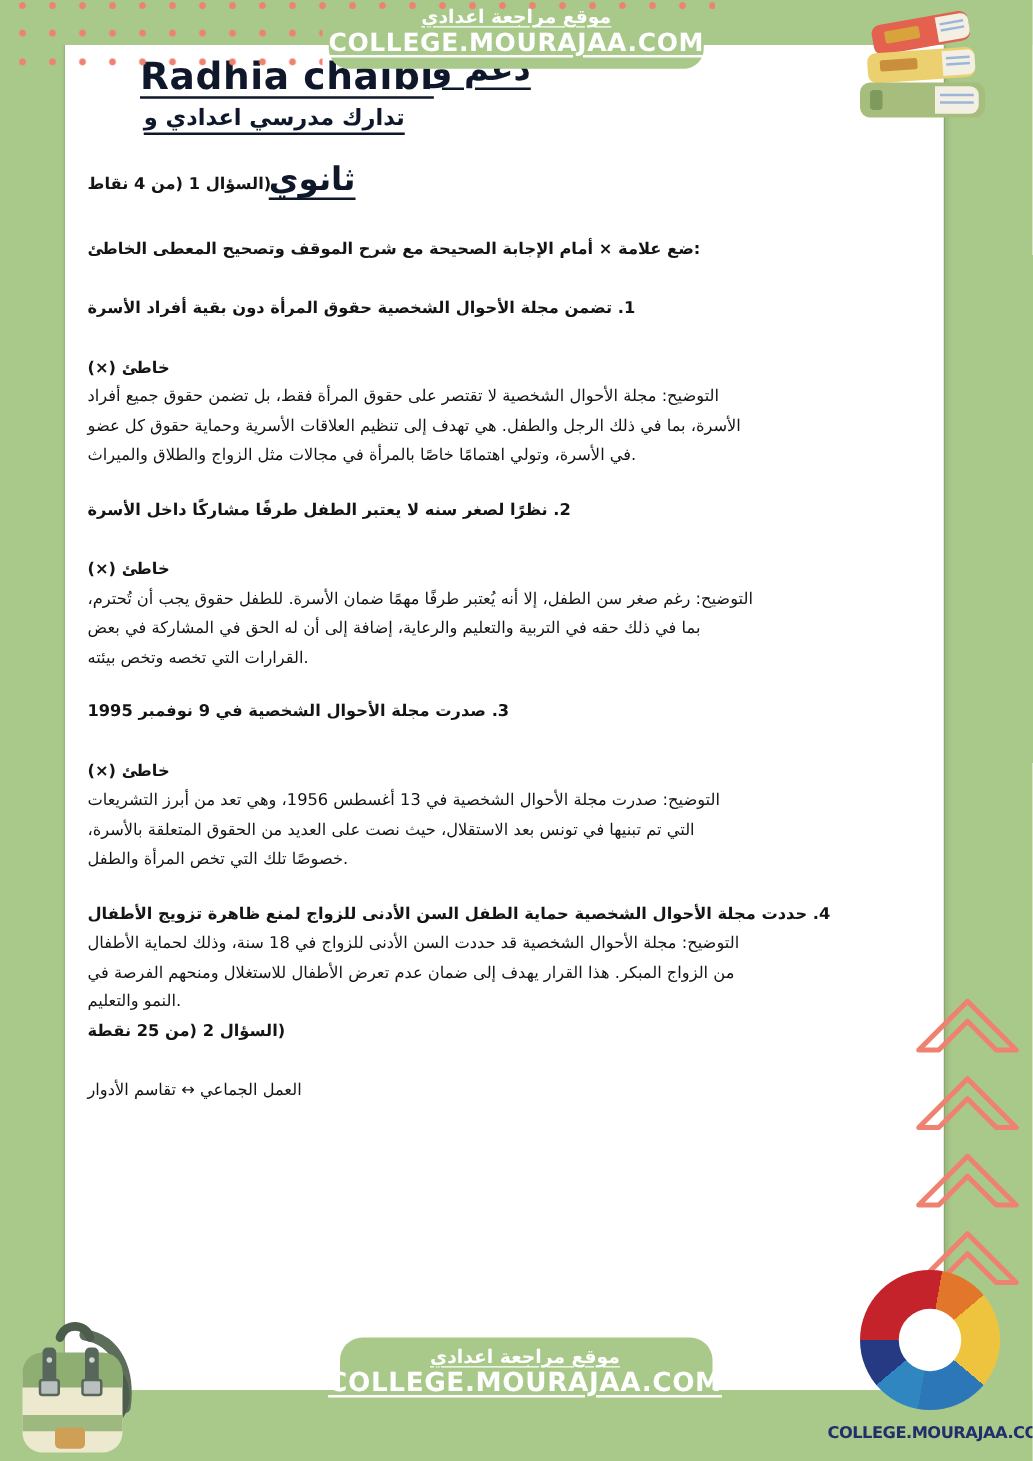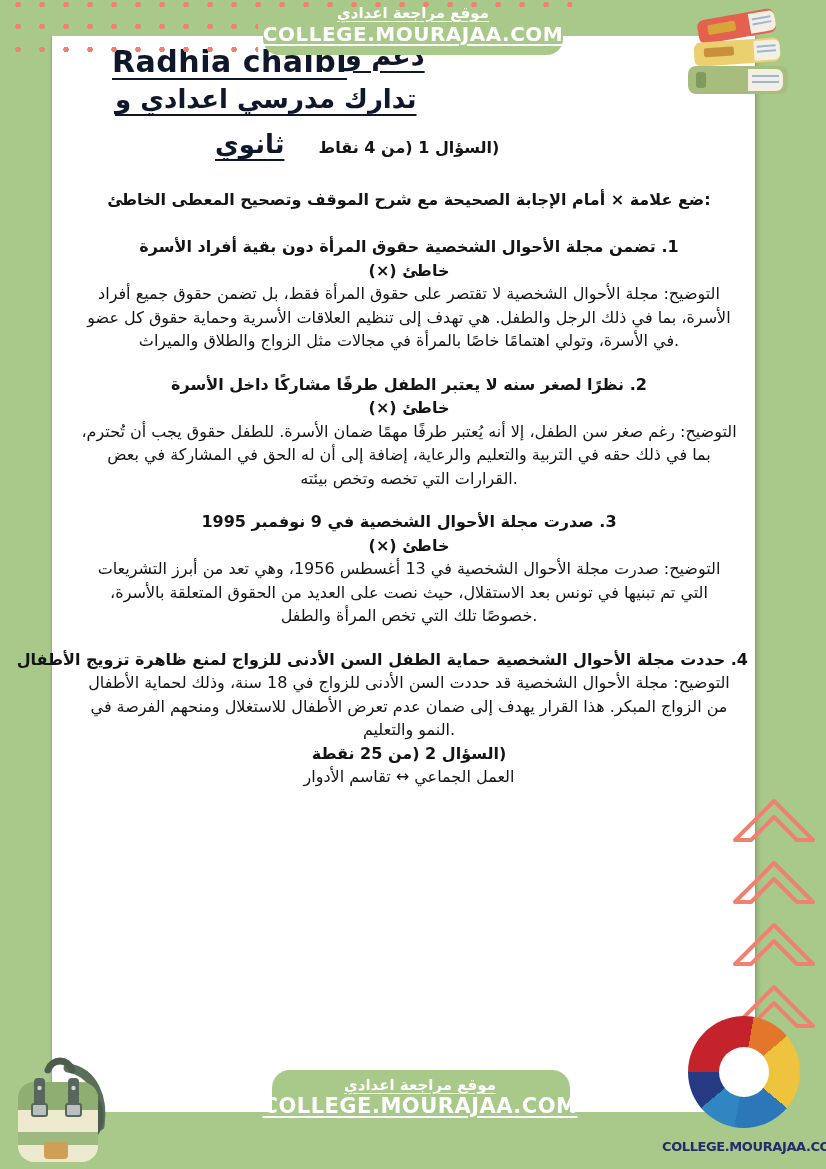"تدارك مدرسي اعدادي و" .hand.a2 { font-size: 26px -> 18px }
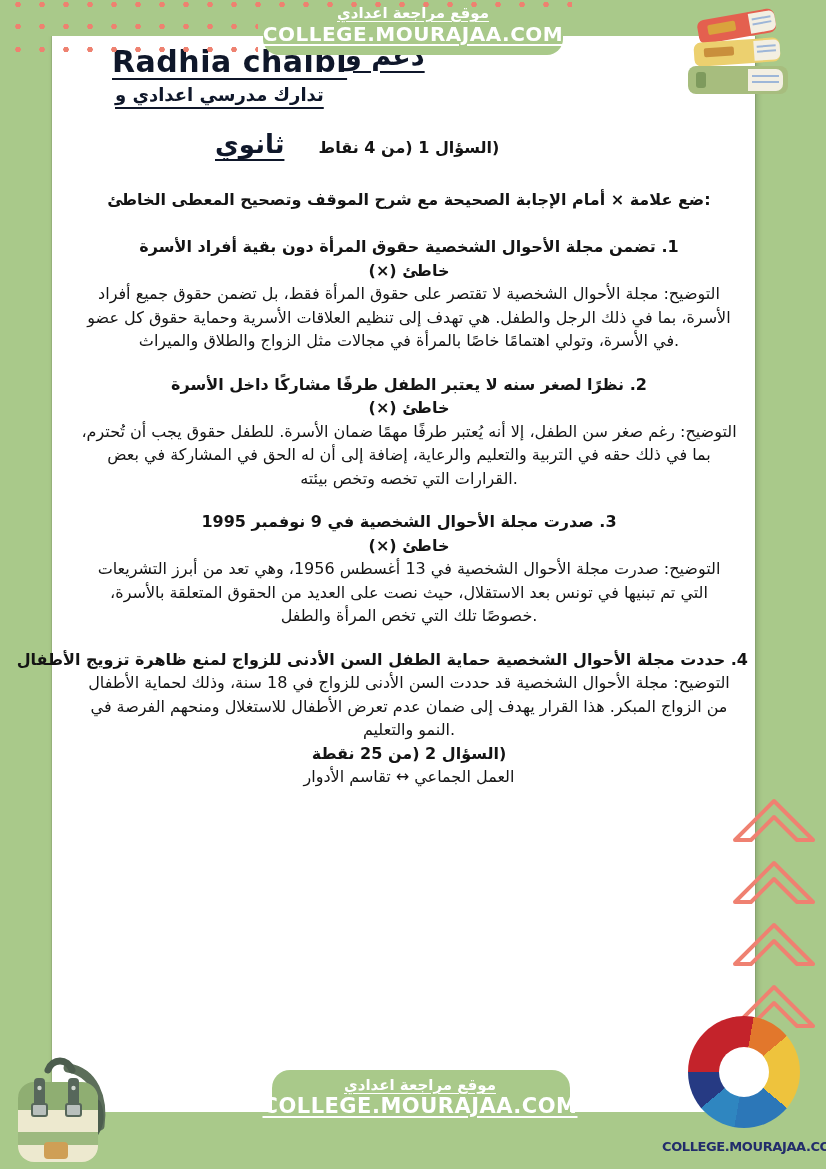"(السؤال 1 (من 4 نقاط" .doc { font-size: 16px -> 13px; text-align: center -> left }
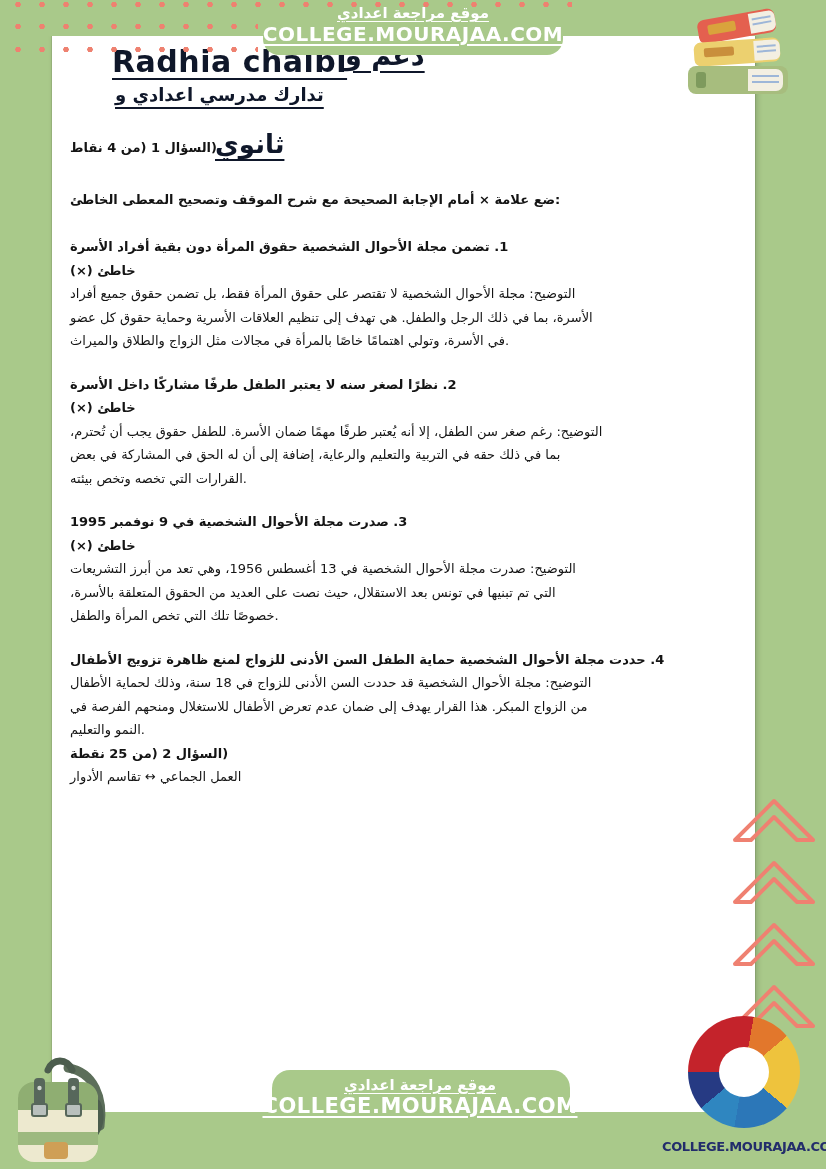"خاطئ (×)" .mt-v { margin-top: none -> 24px }
